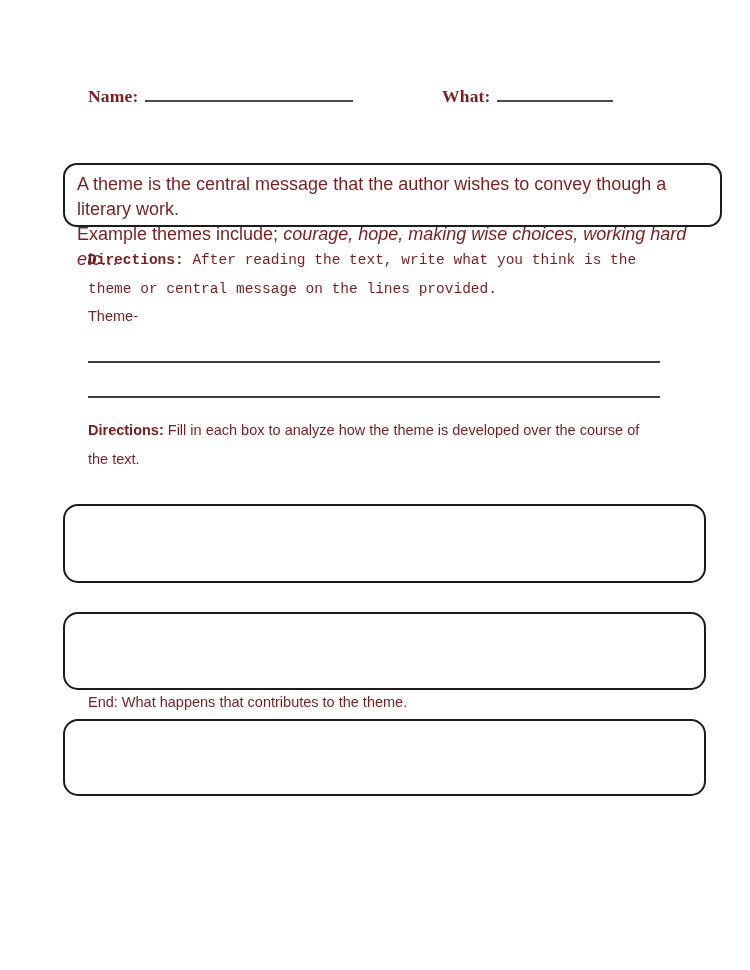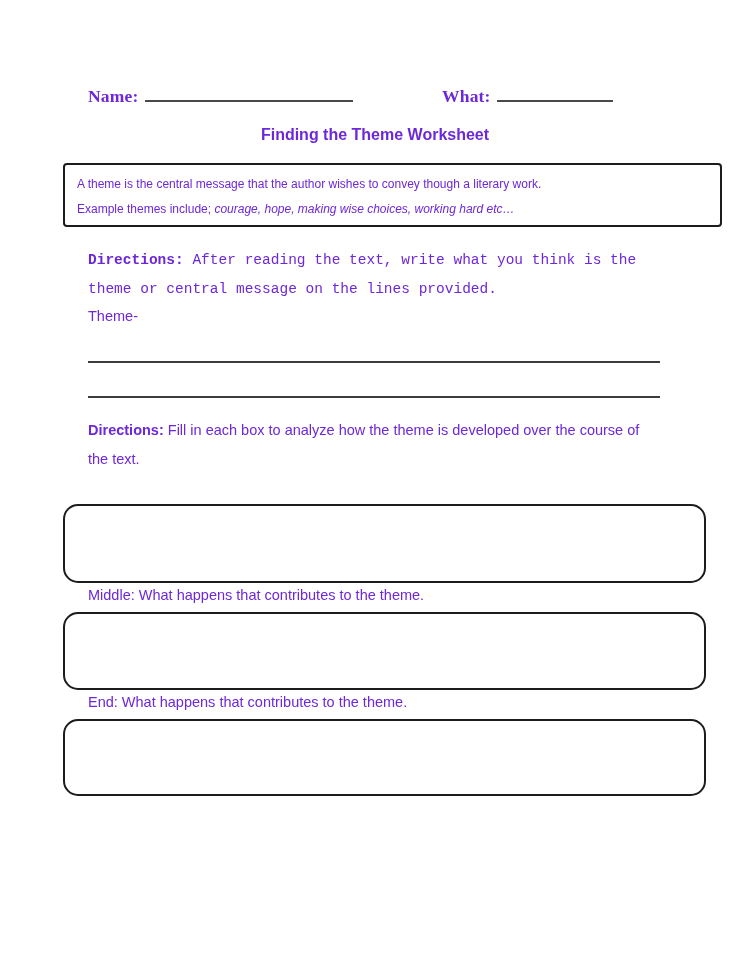"Name:" .page { color: #6d28d9 -> #7f1d1d }
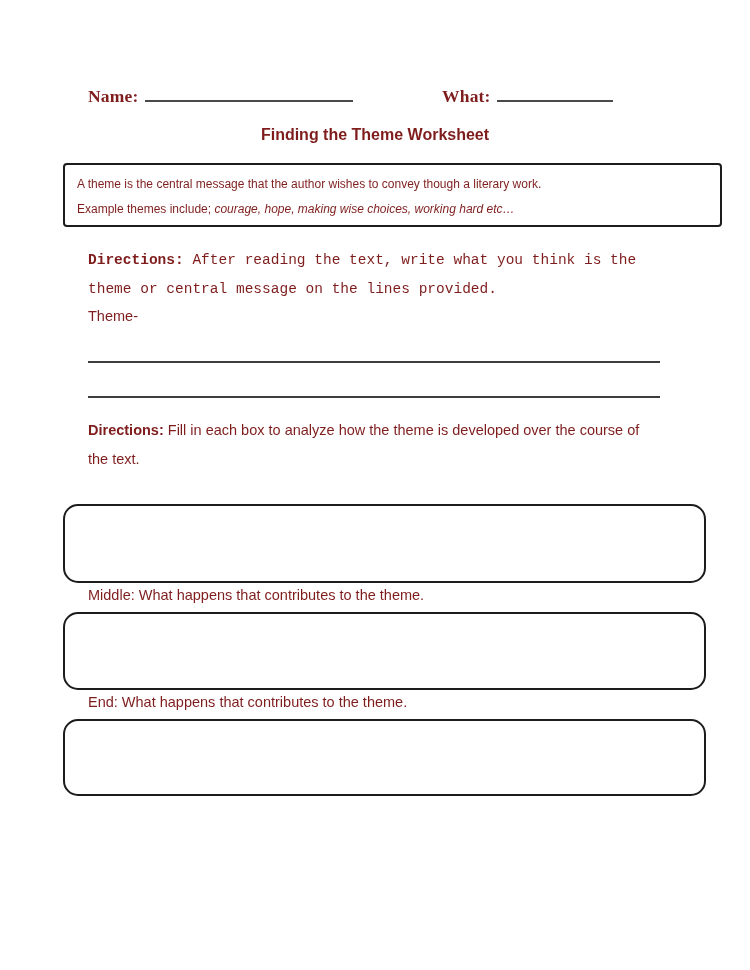"Finding the Theme Worksheet" div.ws-title { html: <div>Finding the Theme Worksheet</div> -> none }
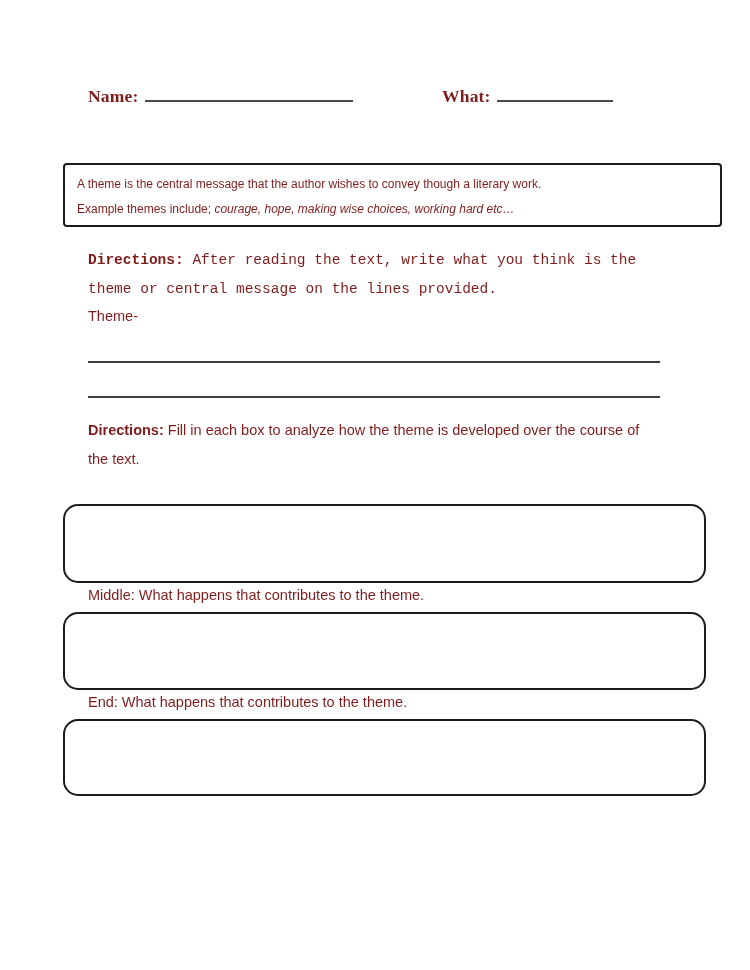"A theme is the central" .intro-box { border-radius: 4px -> 14px; font-size: 12px -> 18px }
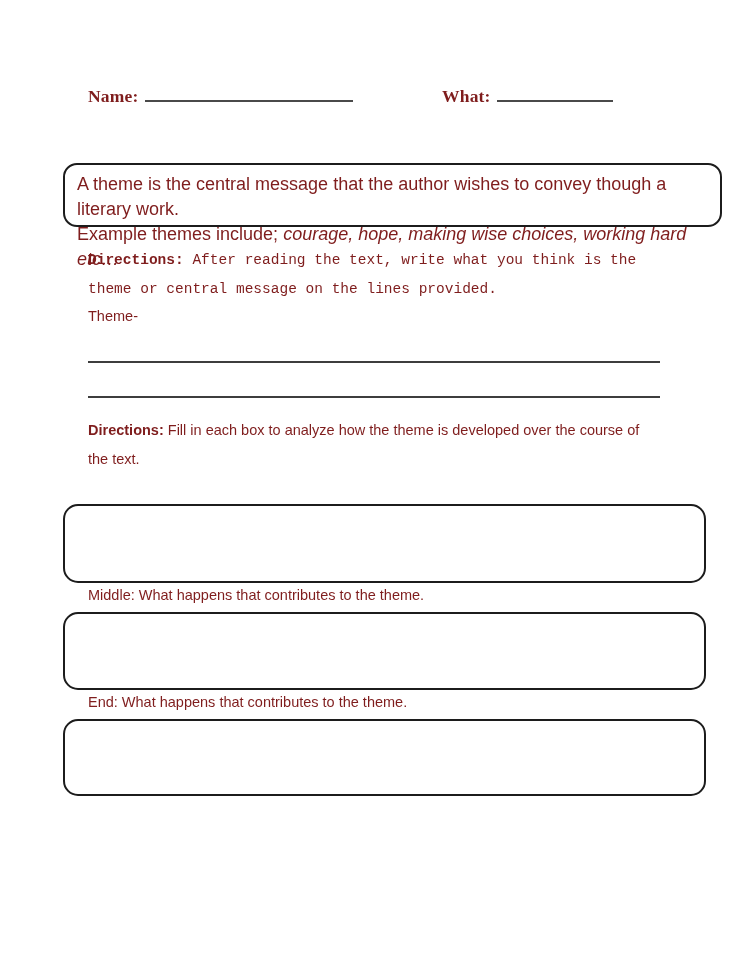"Middle: What happens that contributes" div.prompt-label { html: <div>Middle: What happens that contributes to the theme.</div> -> none }
